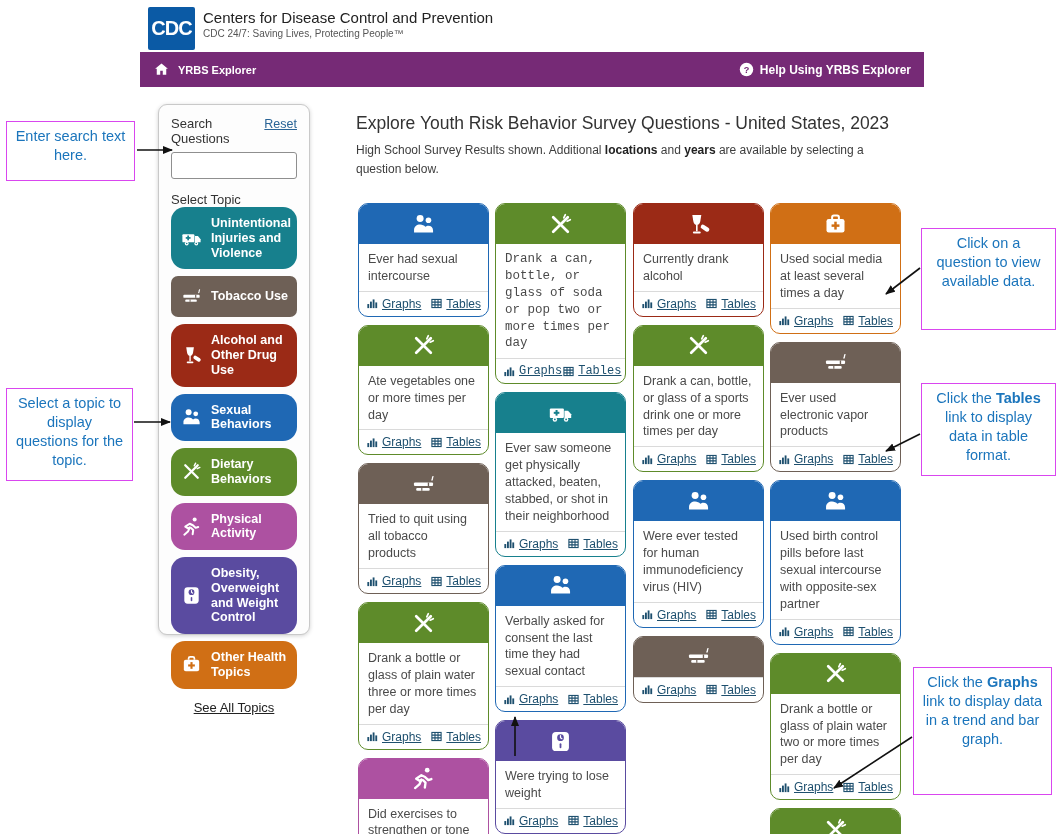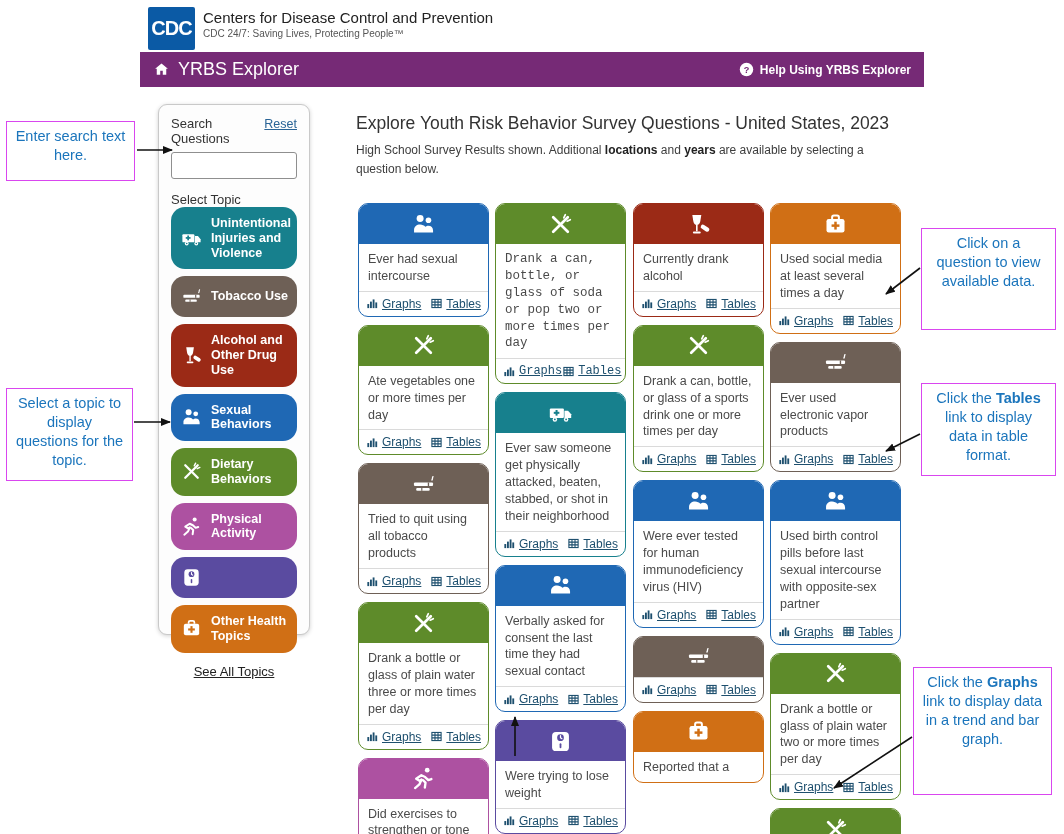"YRBS Explorer" .nav-title { font-size: 18px -> 11px; font-weight: 400 -> 700 }
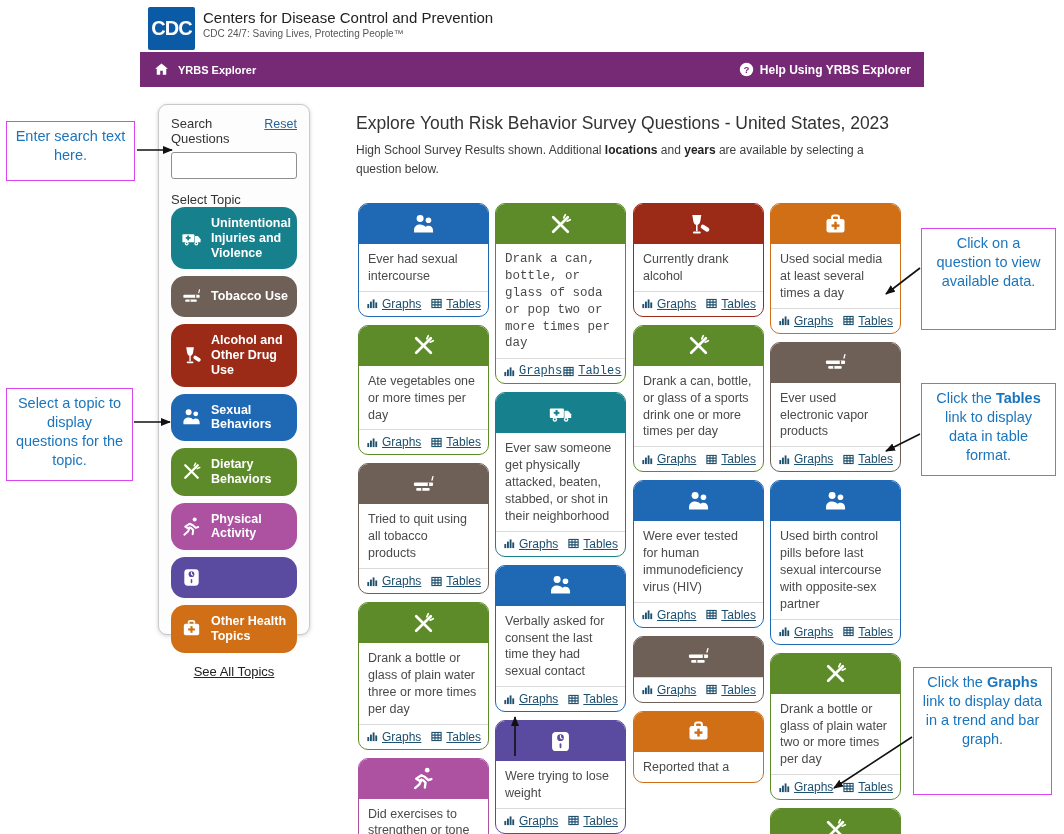"Tobacco Use" div.topic-btn { border-radius: none -> 7px }
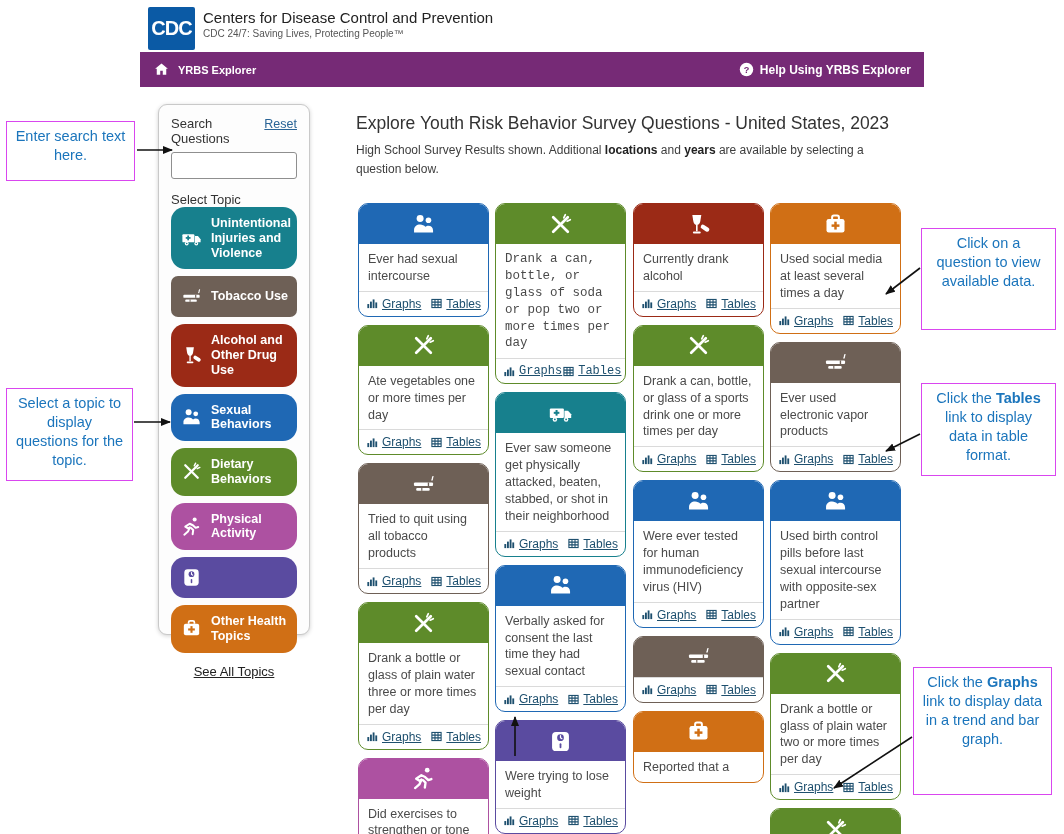"Obesity, Overweight and Weight Control" span { html: none -> <span>Obesity, Overweight and Weight Control</span> }
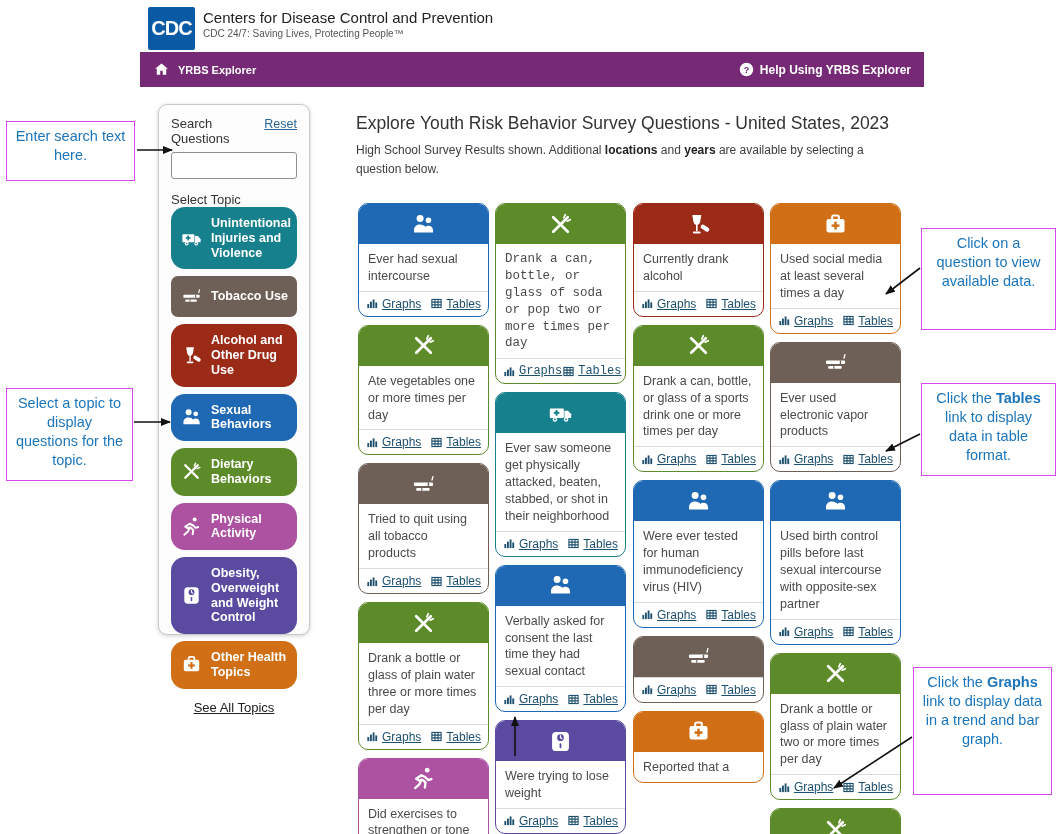"Reported that a" div.card { html: <div> <div> <svg> <use></use> </svg> </div> <div>Reported that a</div> </div> -> none }
